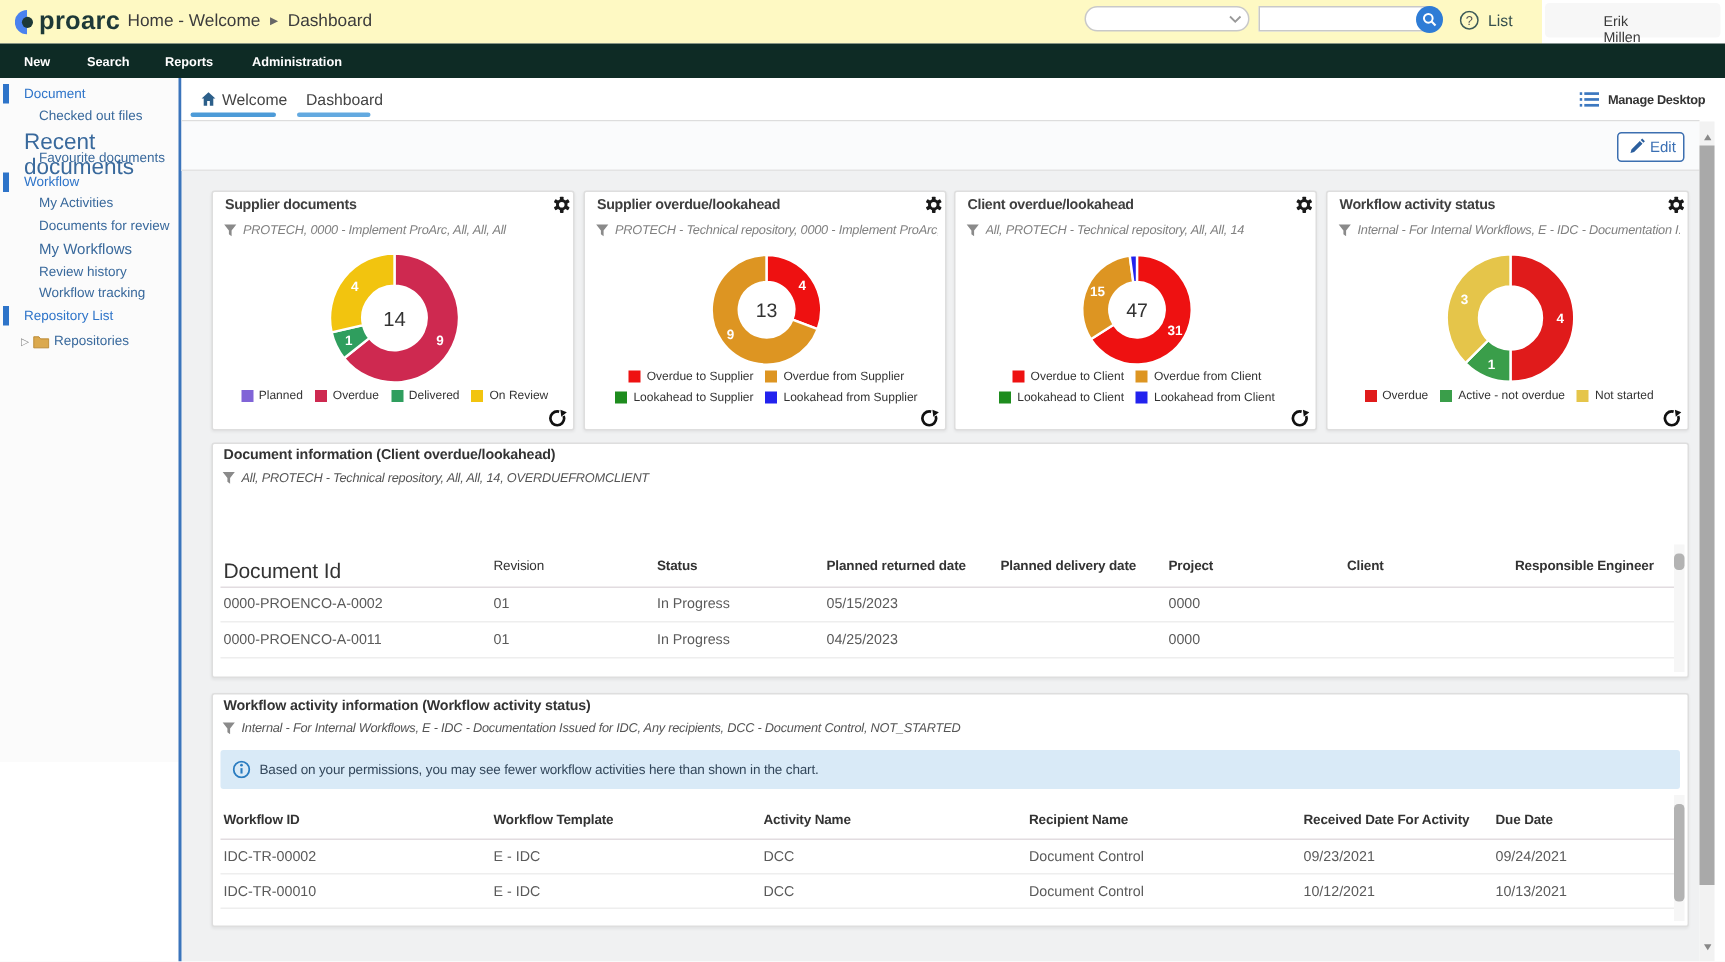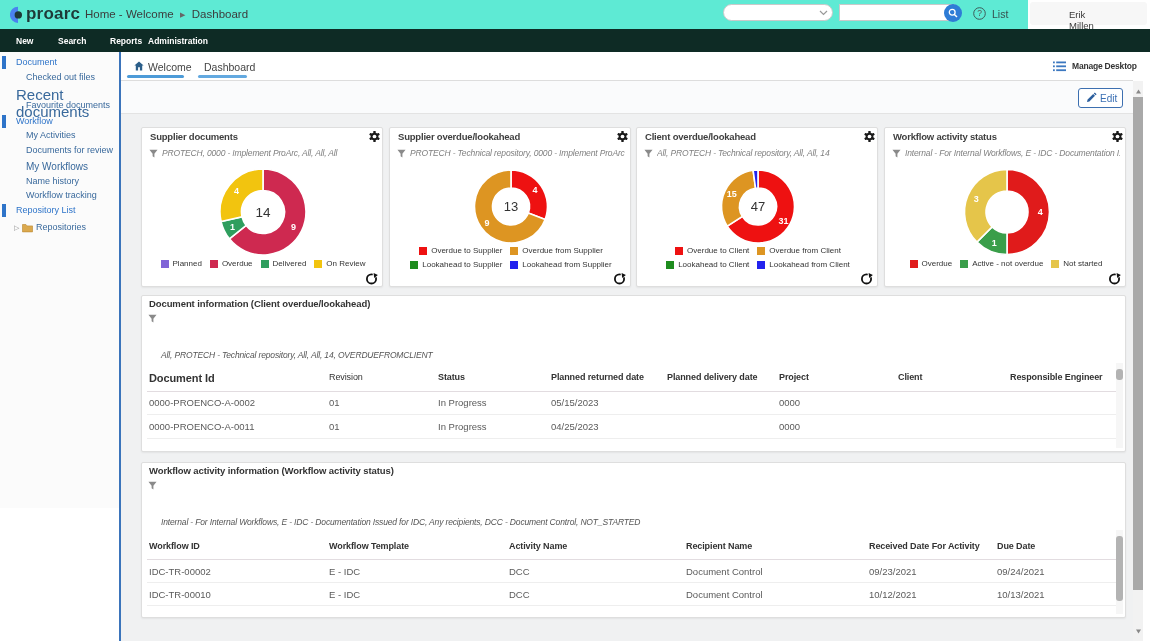"proarc" div { background: #5eead4 -> #fef9c3 }
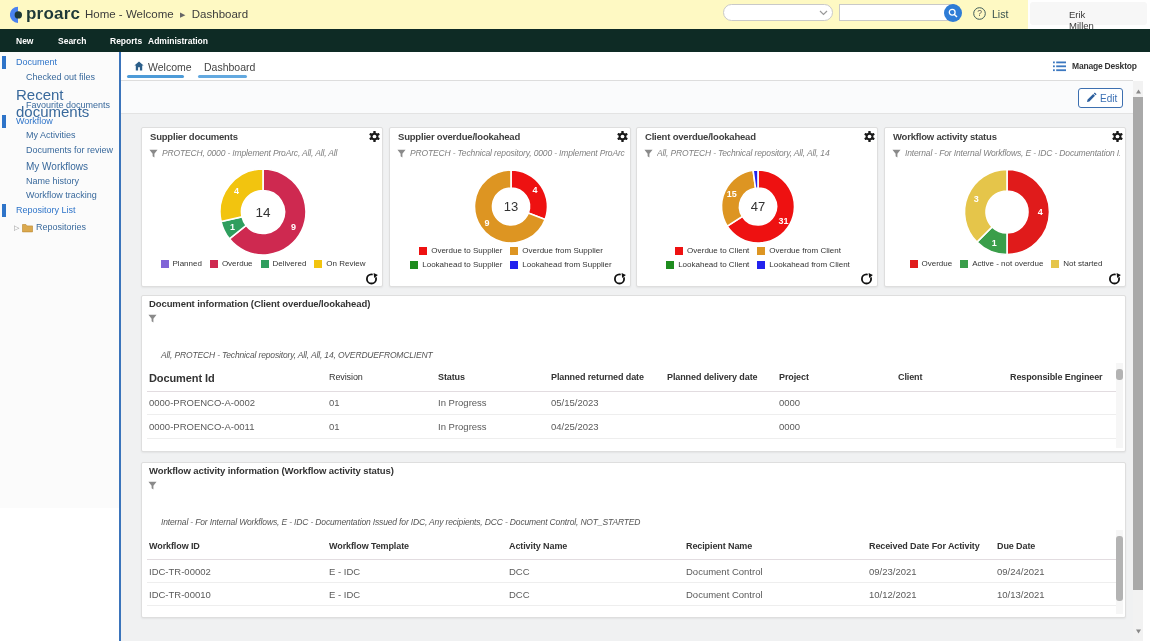"Administration" span { left: 148px -> 168px }
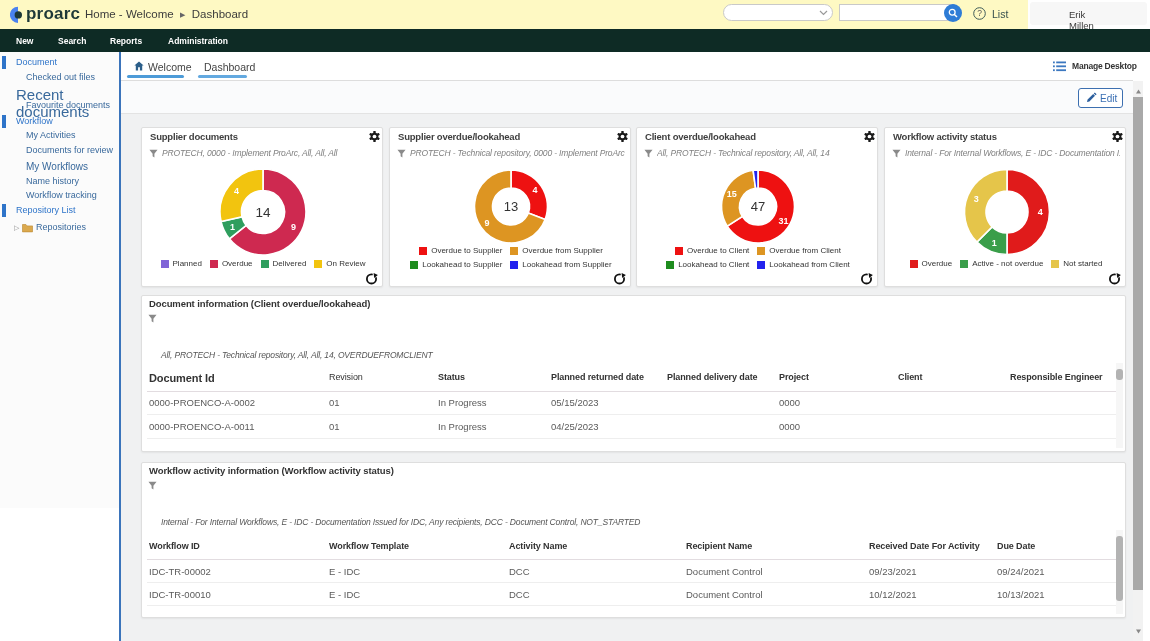"Name history" div { text: Name -> Review }
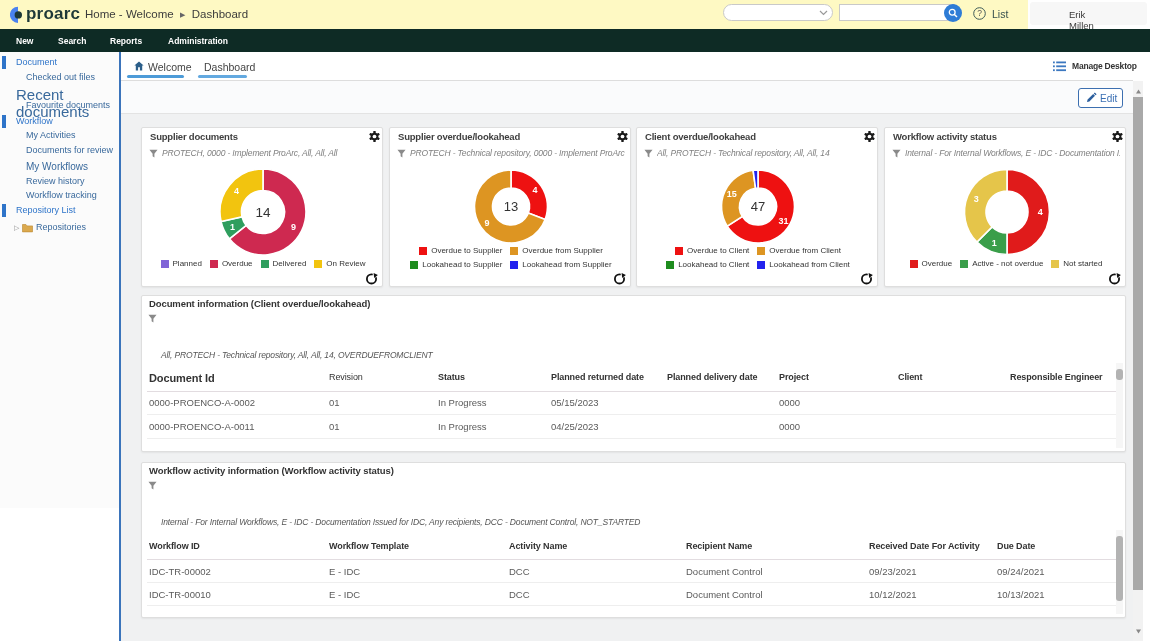"All, PROTECH - Technical repository, All, All, 14," .pfilter { margin-top: 37px -> none }
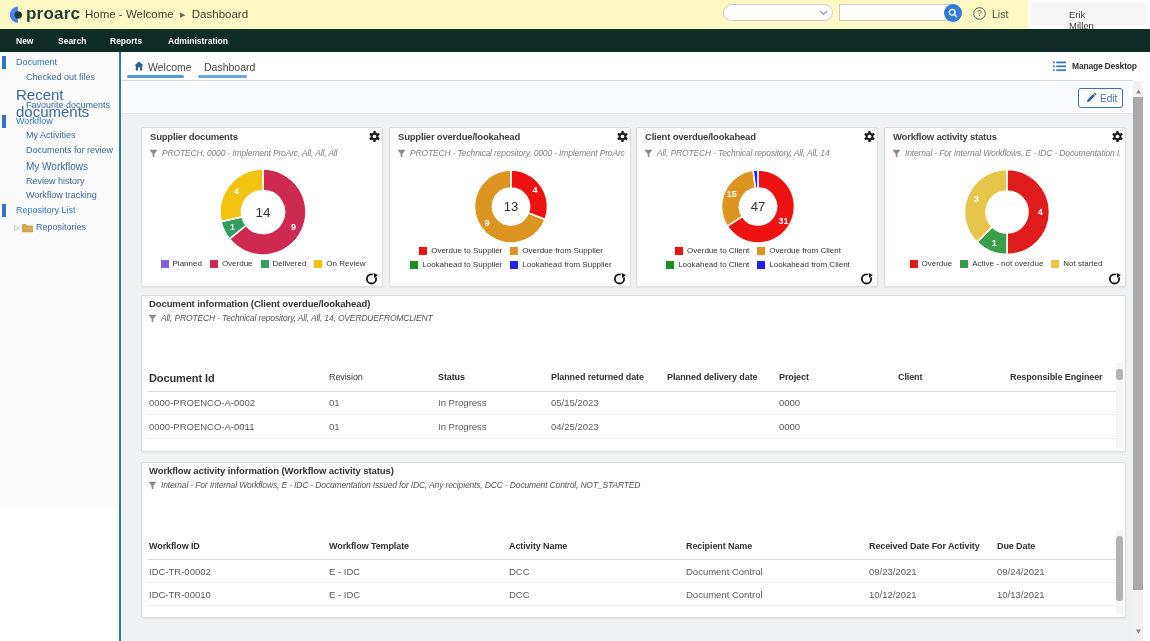"Document Id" div { font-size: 11px -> 14px; font-weight: bold -> normal }
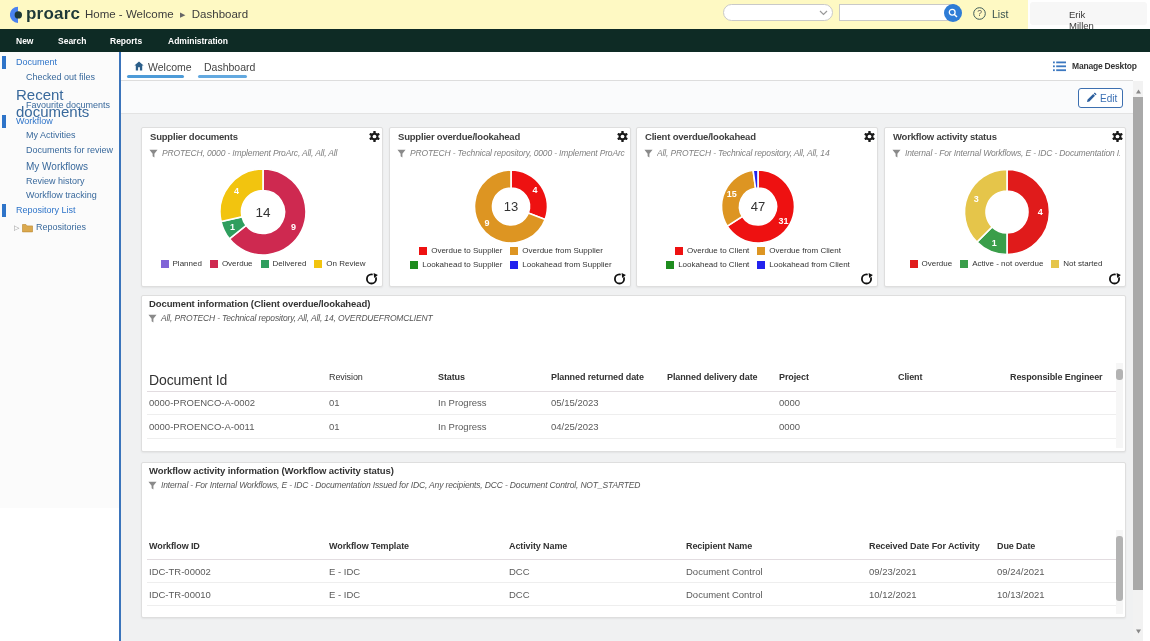"Based on your permissions, you" div.infobar { html: none -> <div> <svg> <circle></circle> <rect></rect> <circle></circle> </svg> <span>Based on your permissions, you may see fewer workflow activities here than shown in the chart.</span> </div> }
